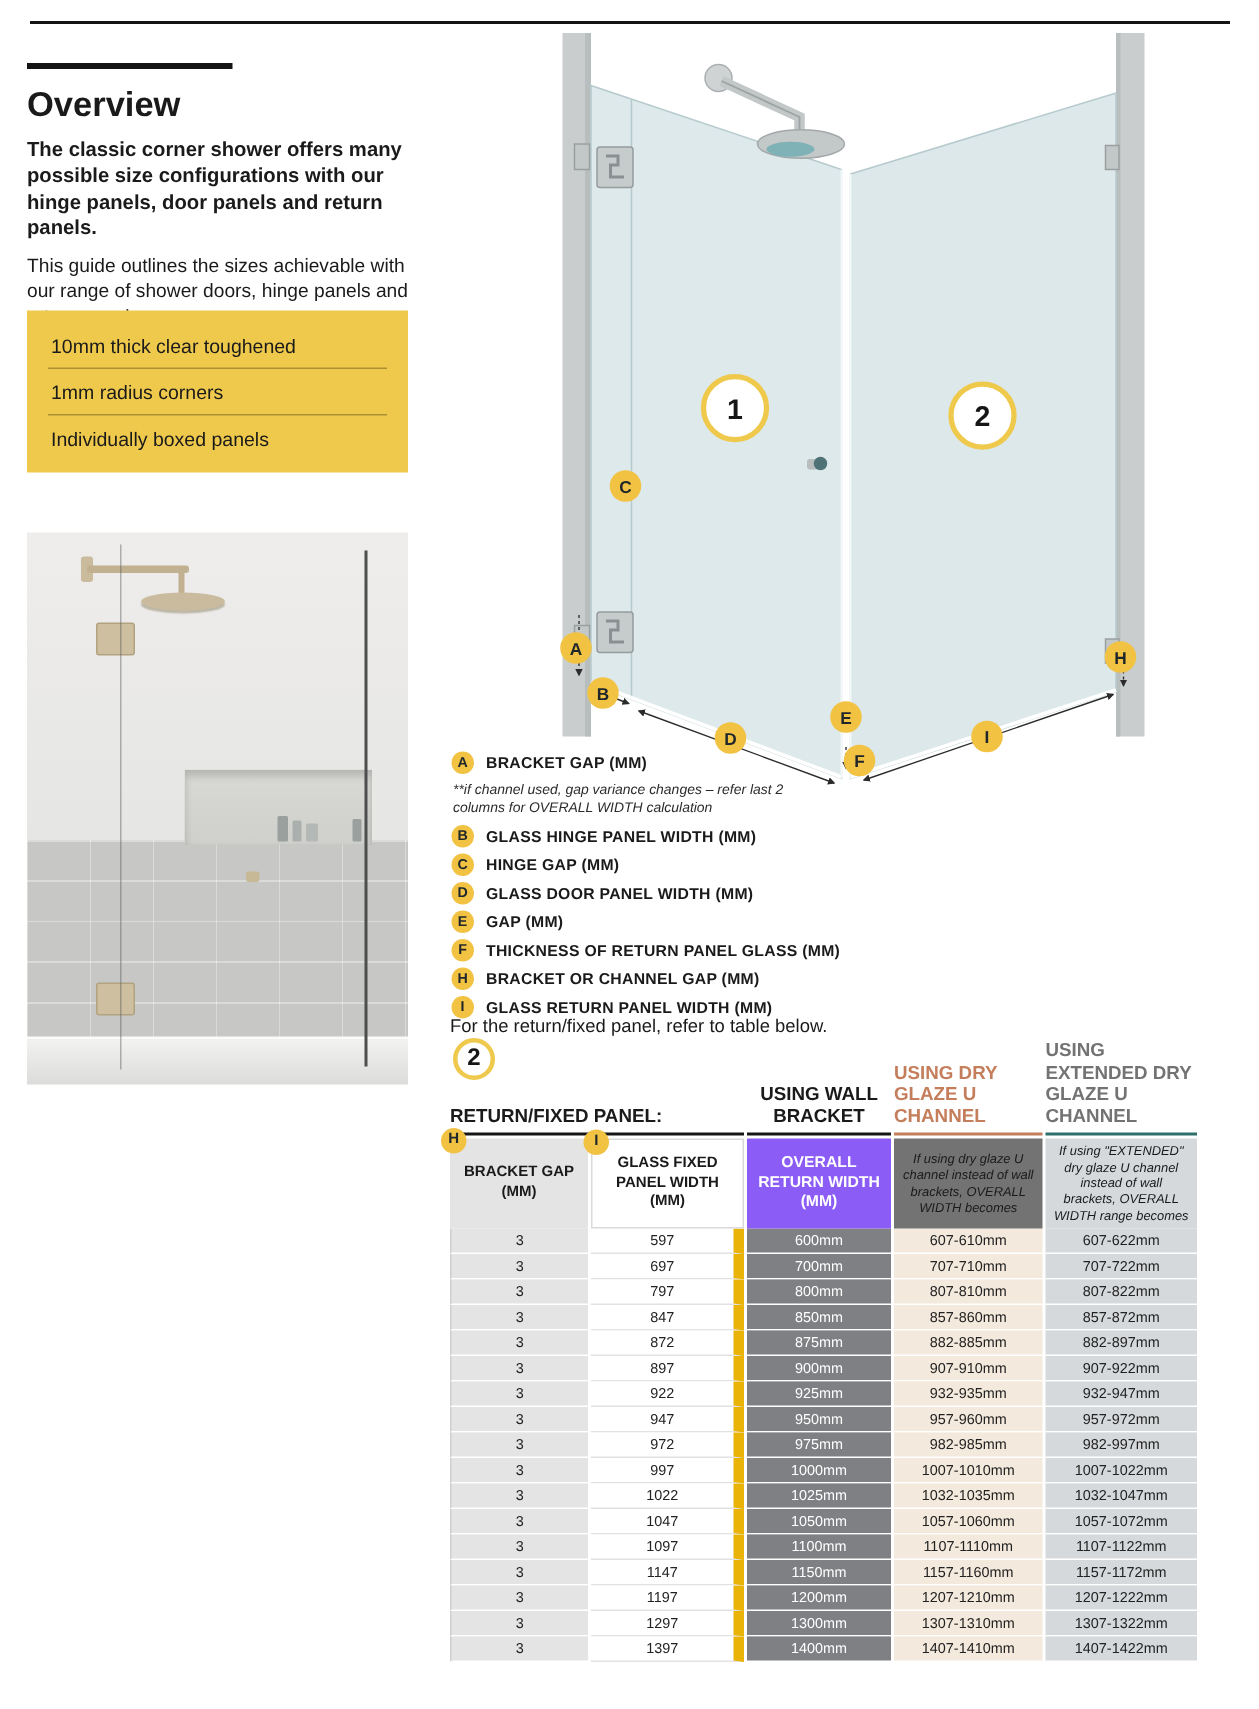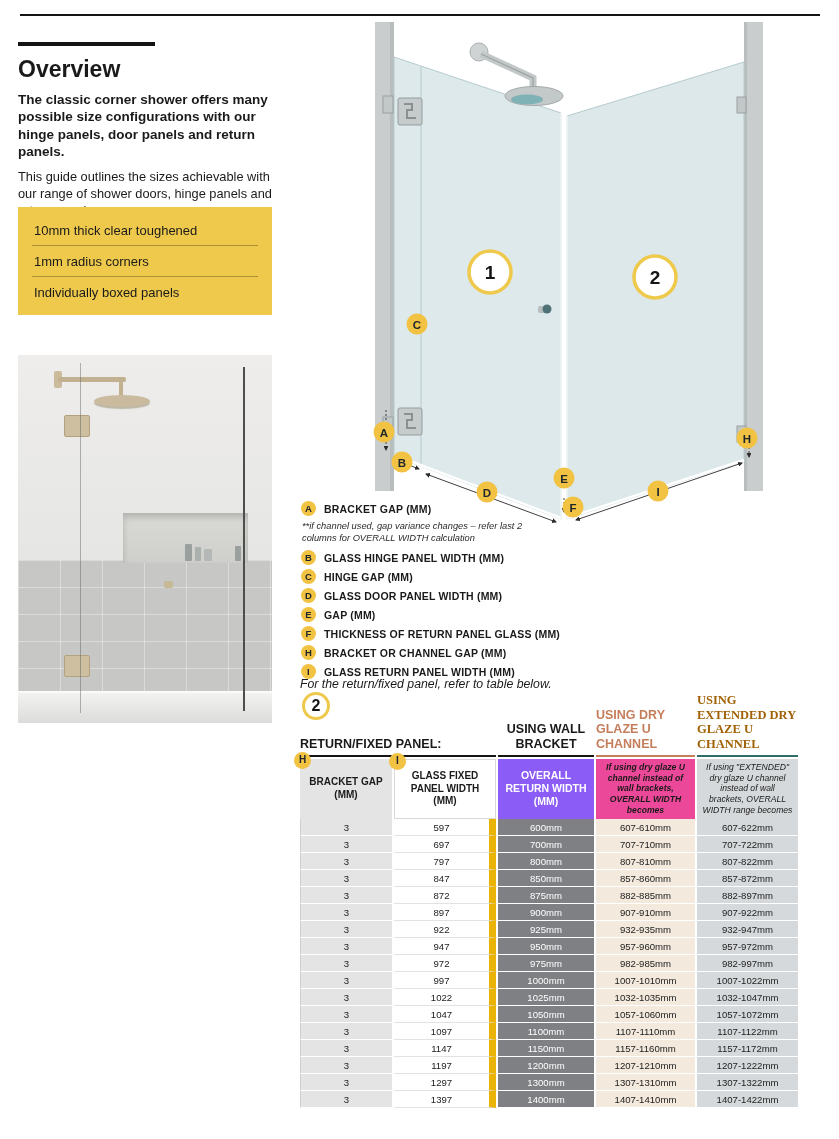"For the return/fixed panel, refer" .table-note { font-style: italic -> none }
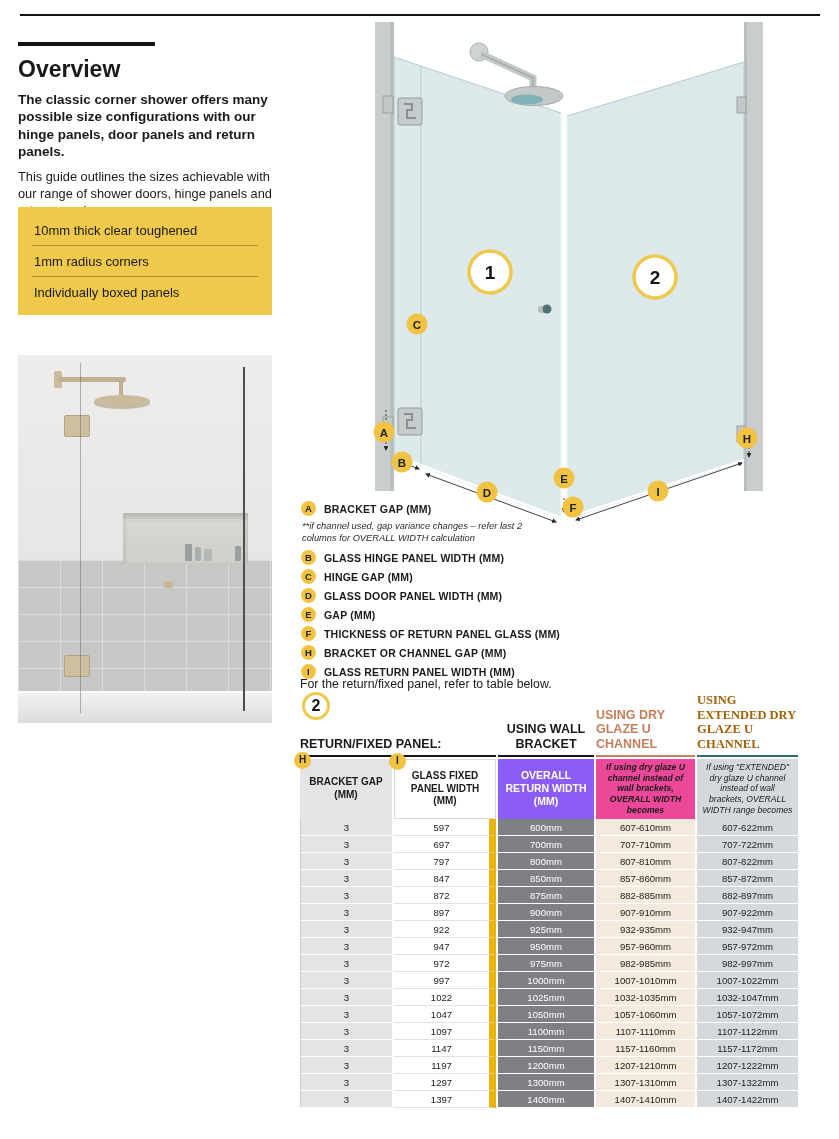"USING EXTENDED DRY GLAZE U" .grp-ext { color: #a16207 -> #737373; font-family: Liberation Serif, serif -> none }
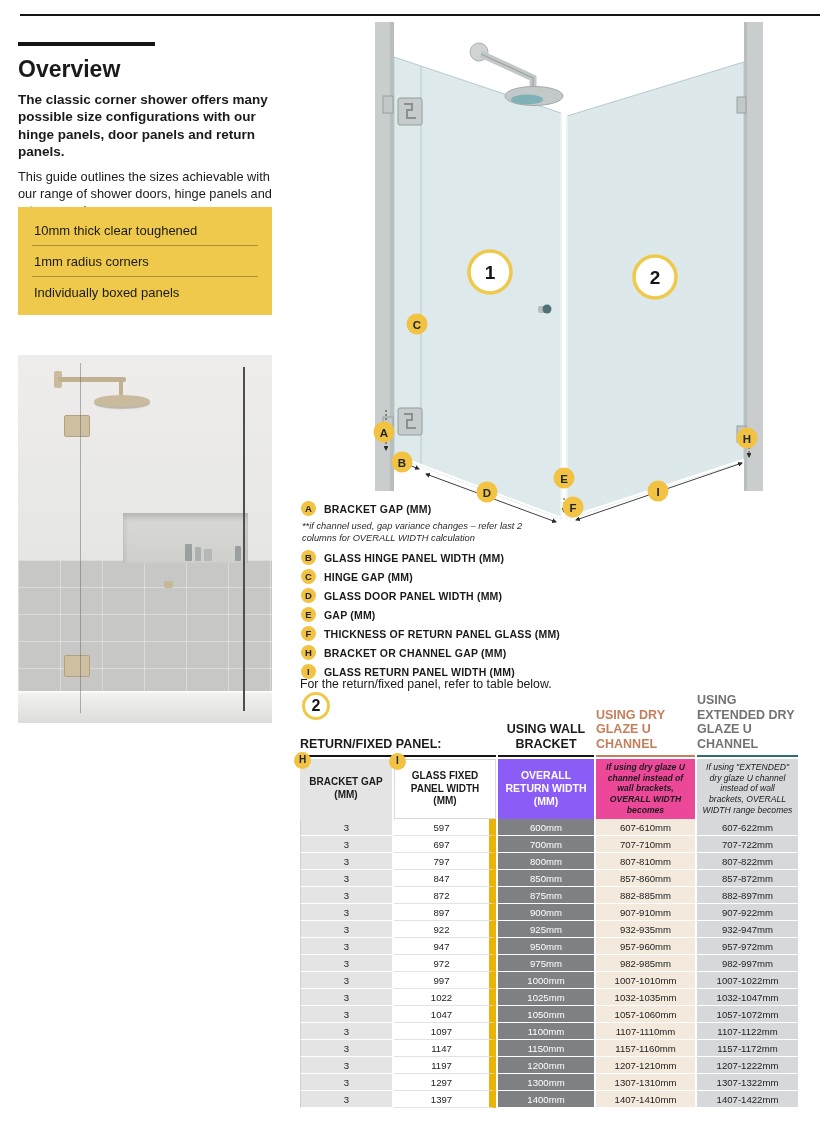"If using dry glaze U" .th4 { background: #ec4899 -> #737373; font-weight: bold -> normal }
